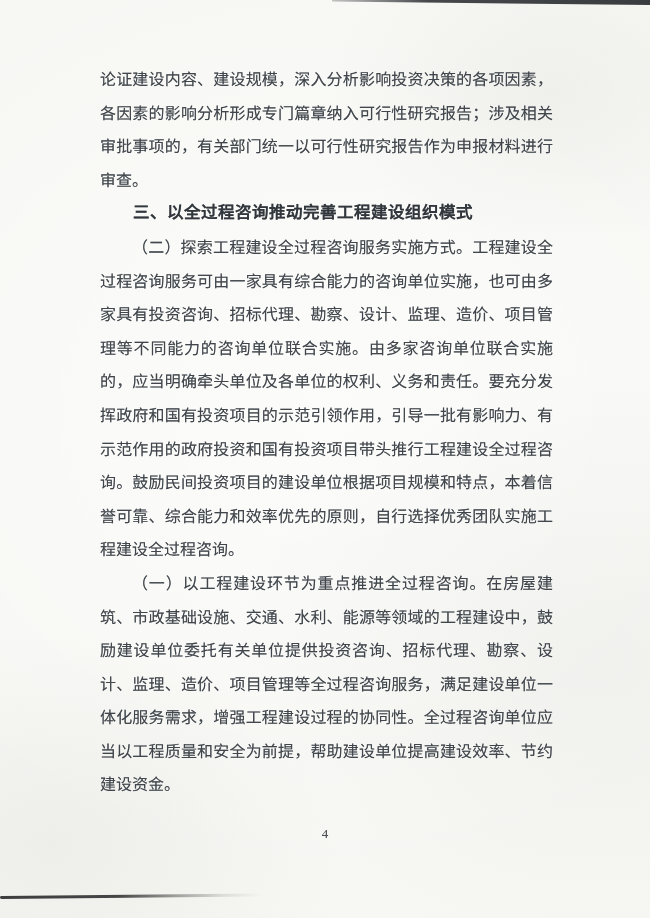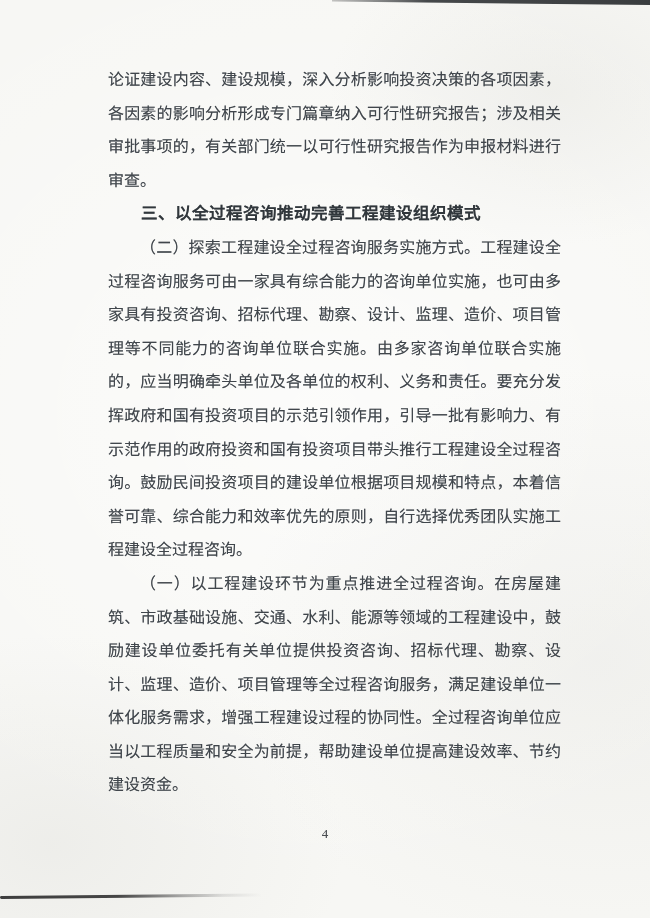"论证建设内容、建设规模，深入分析影响投资决策的各项因素，各因素的影响分析形成专门" .content { left: 108px -> 100px }
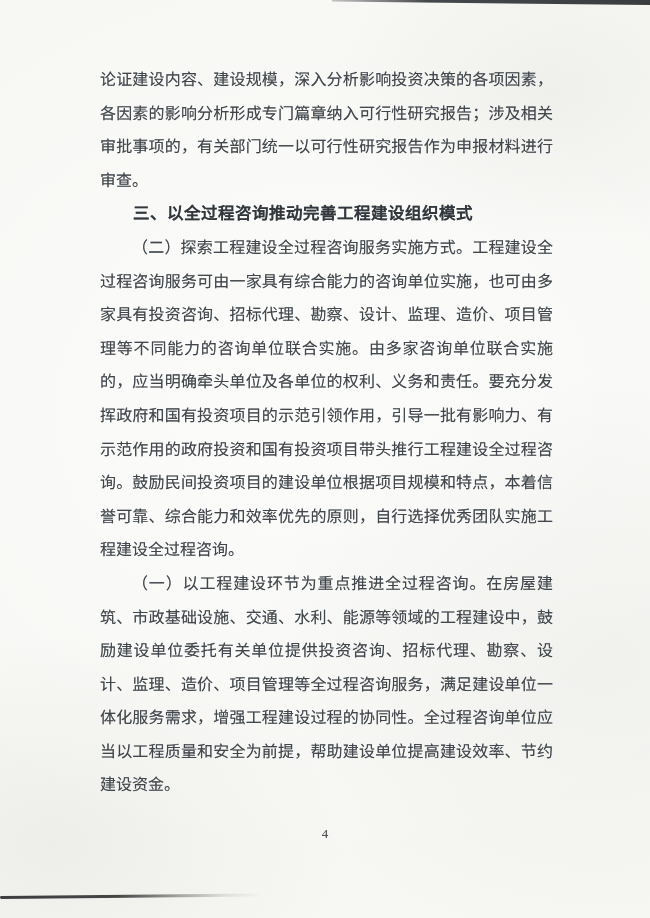"三、以全过程咨询推动完善工程建设组织模式" .content h2.heading { font-family: Liberation Sans, sans-serif -> Liberation Mono, monospace }
